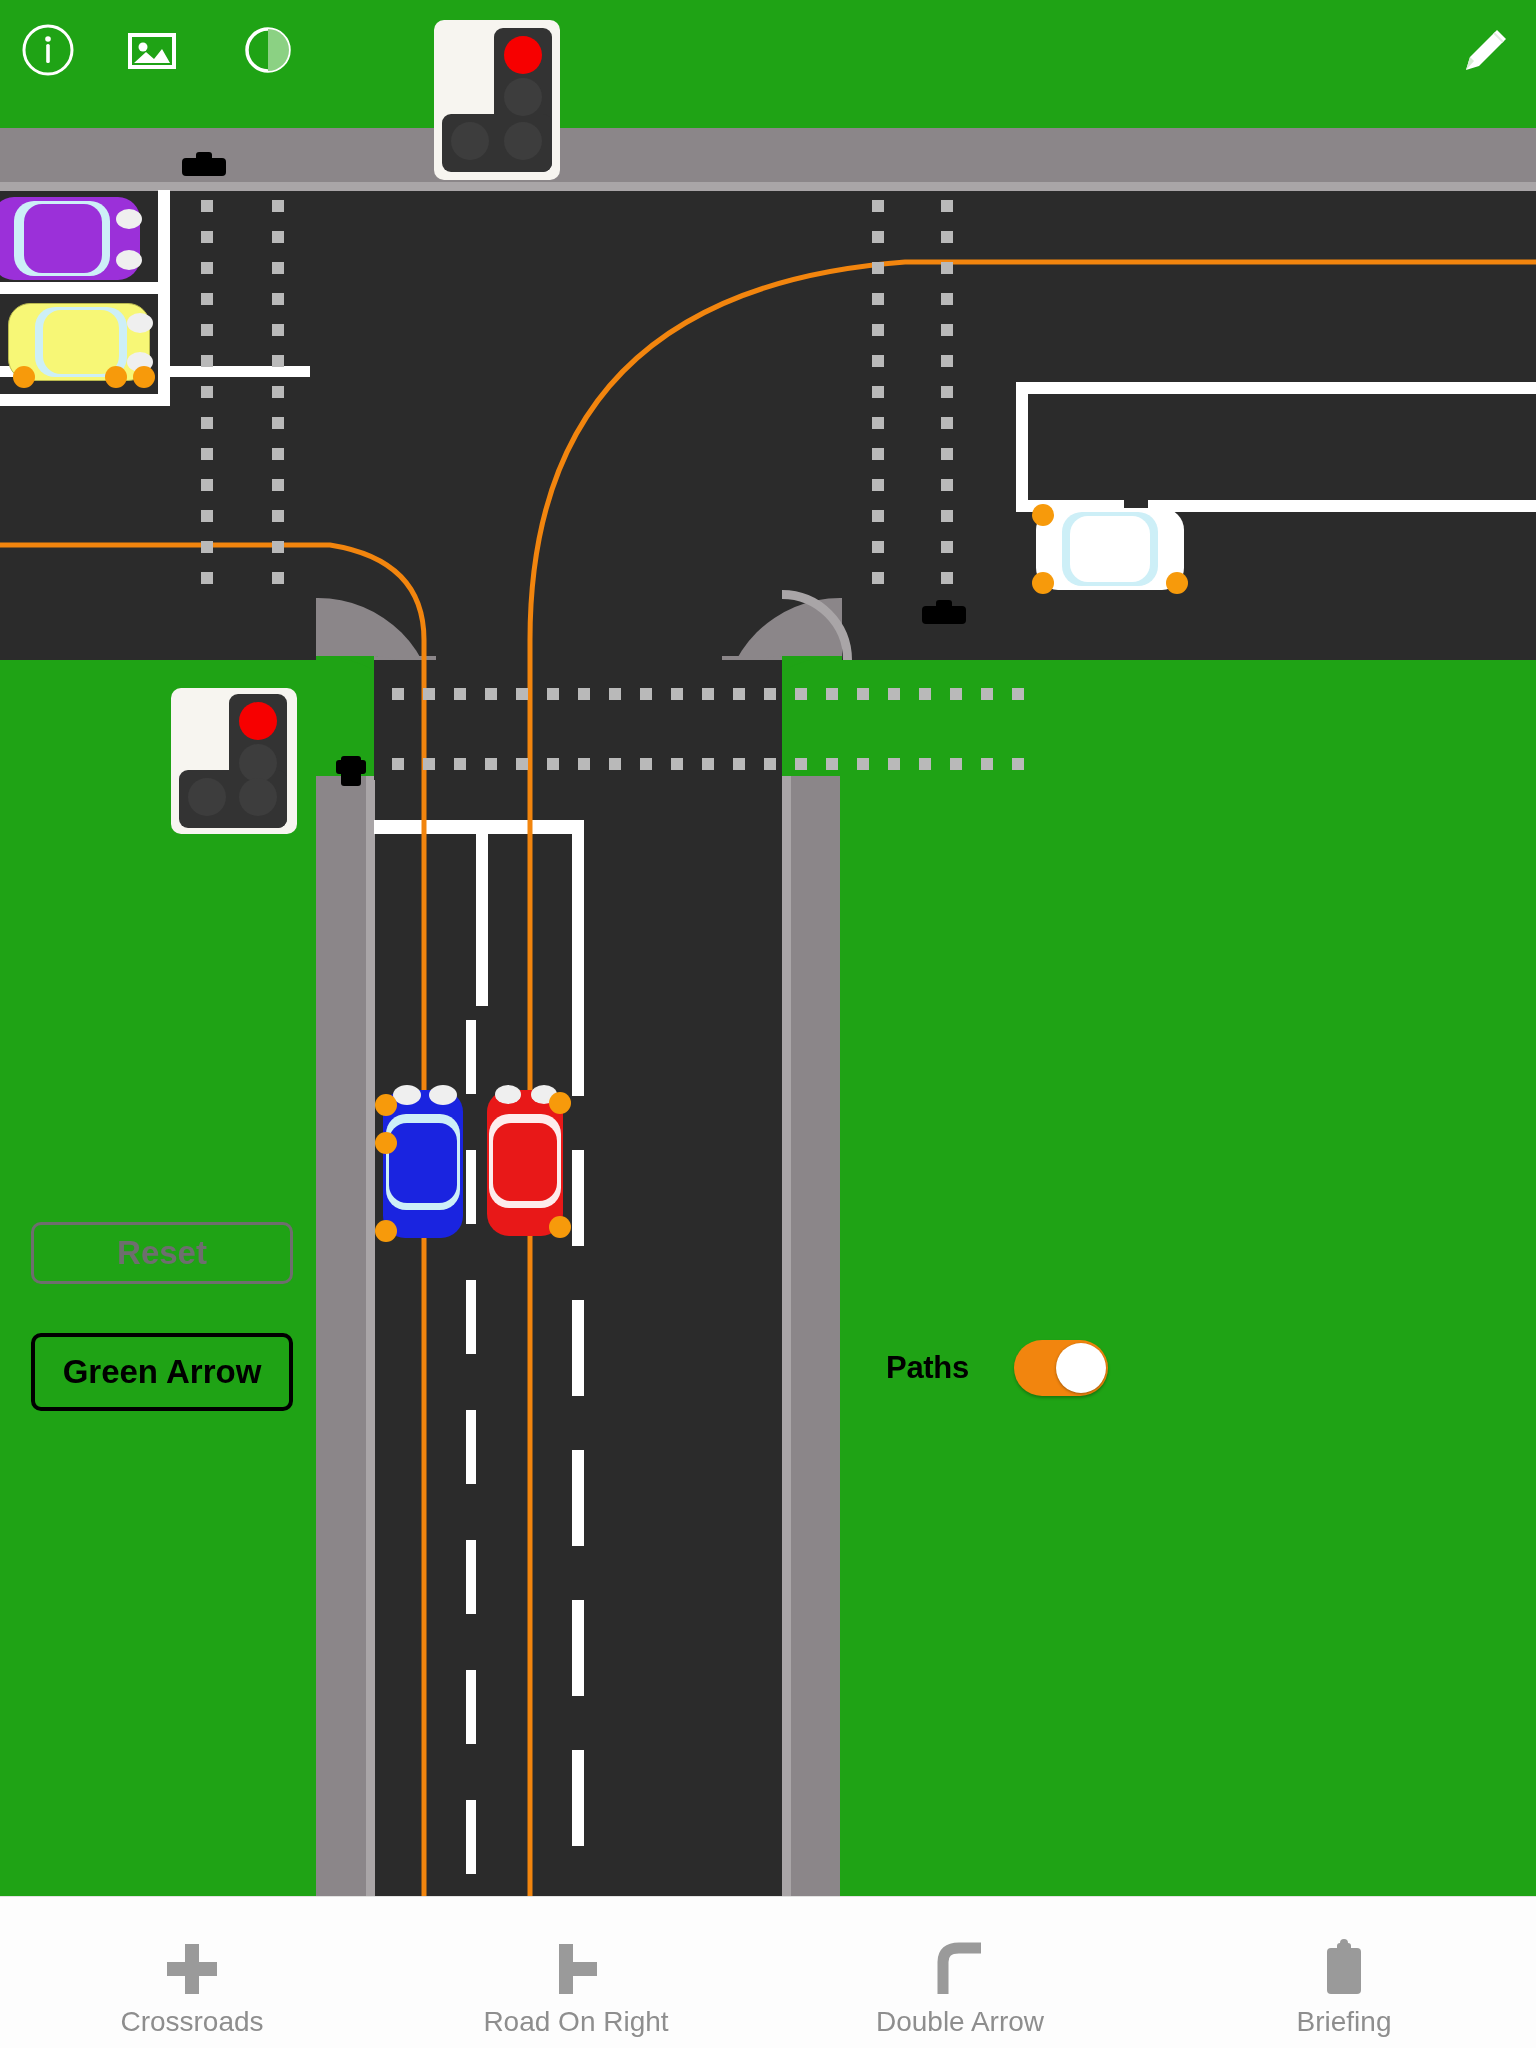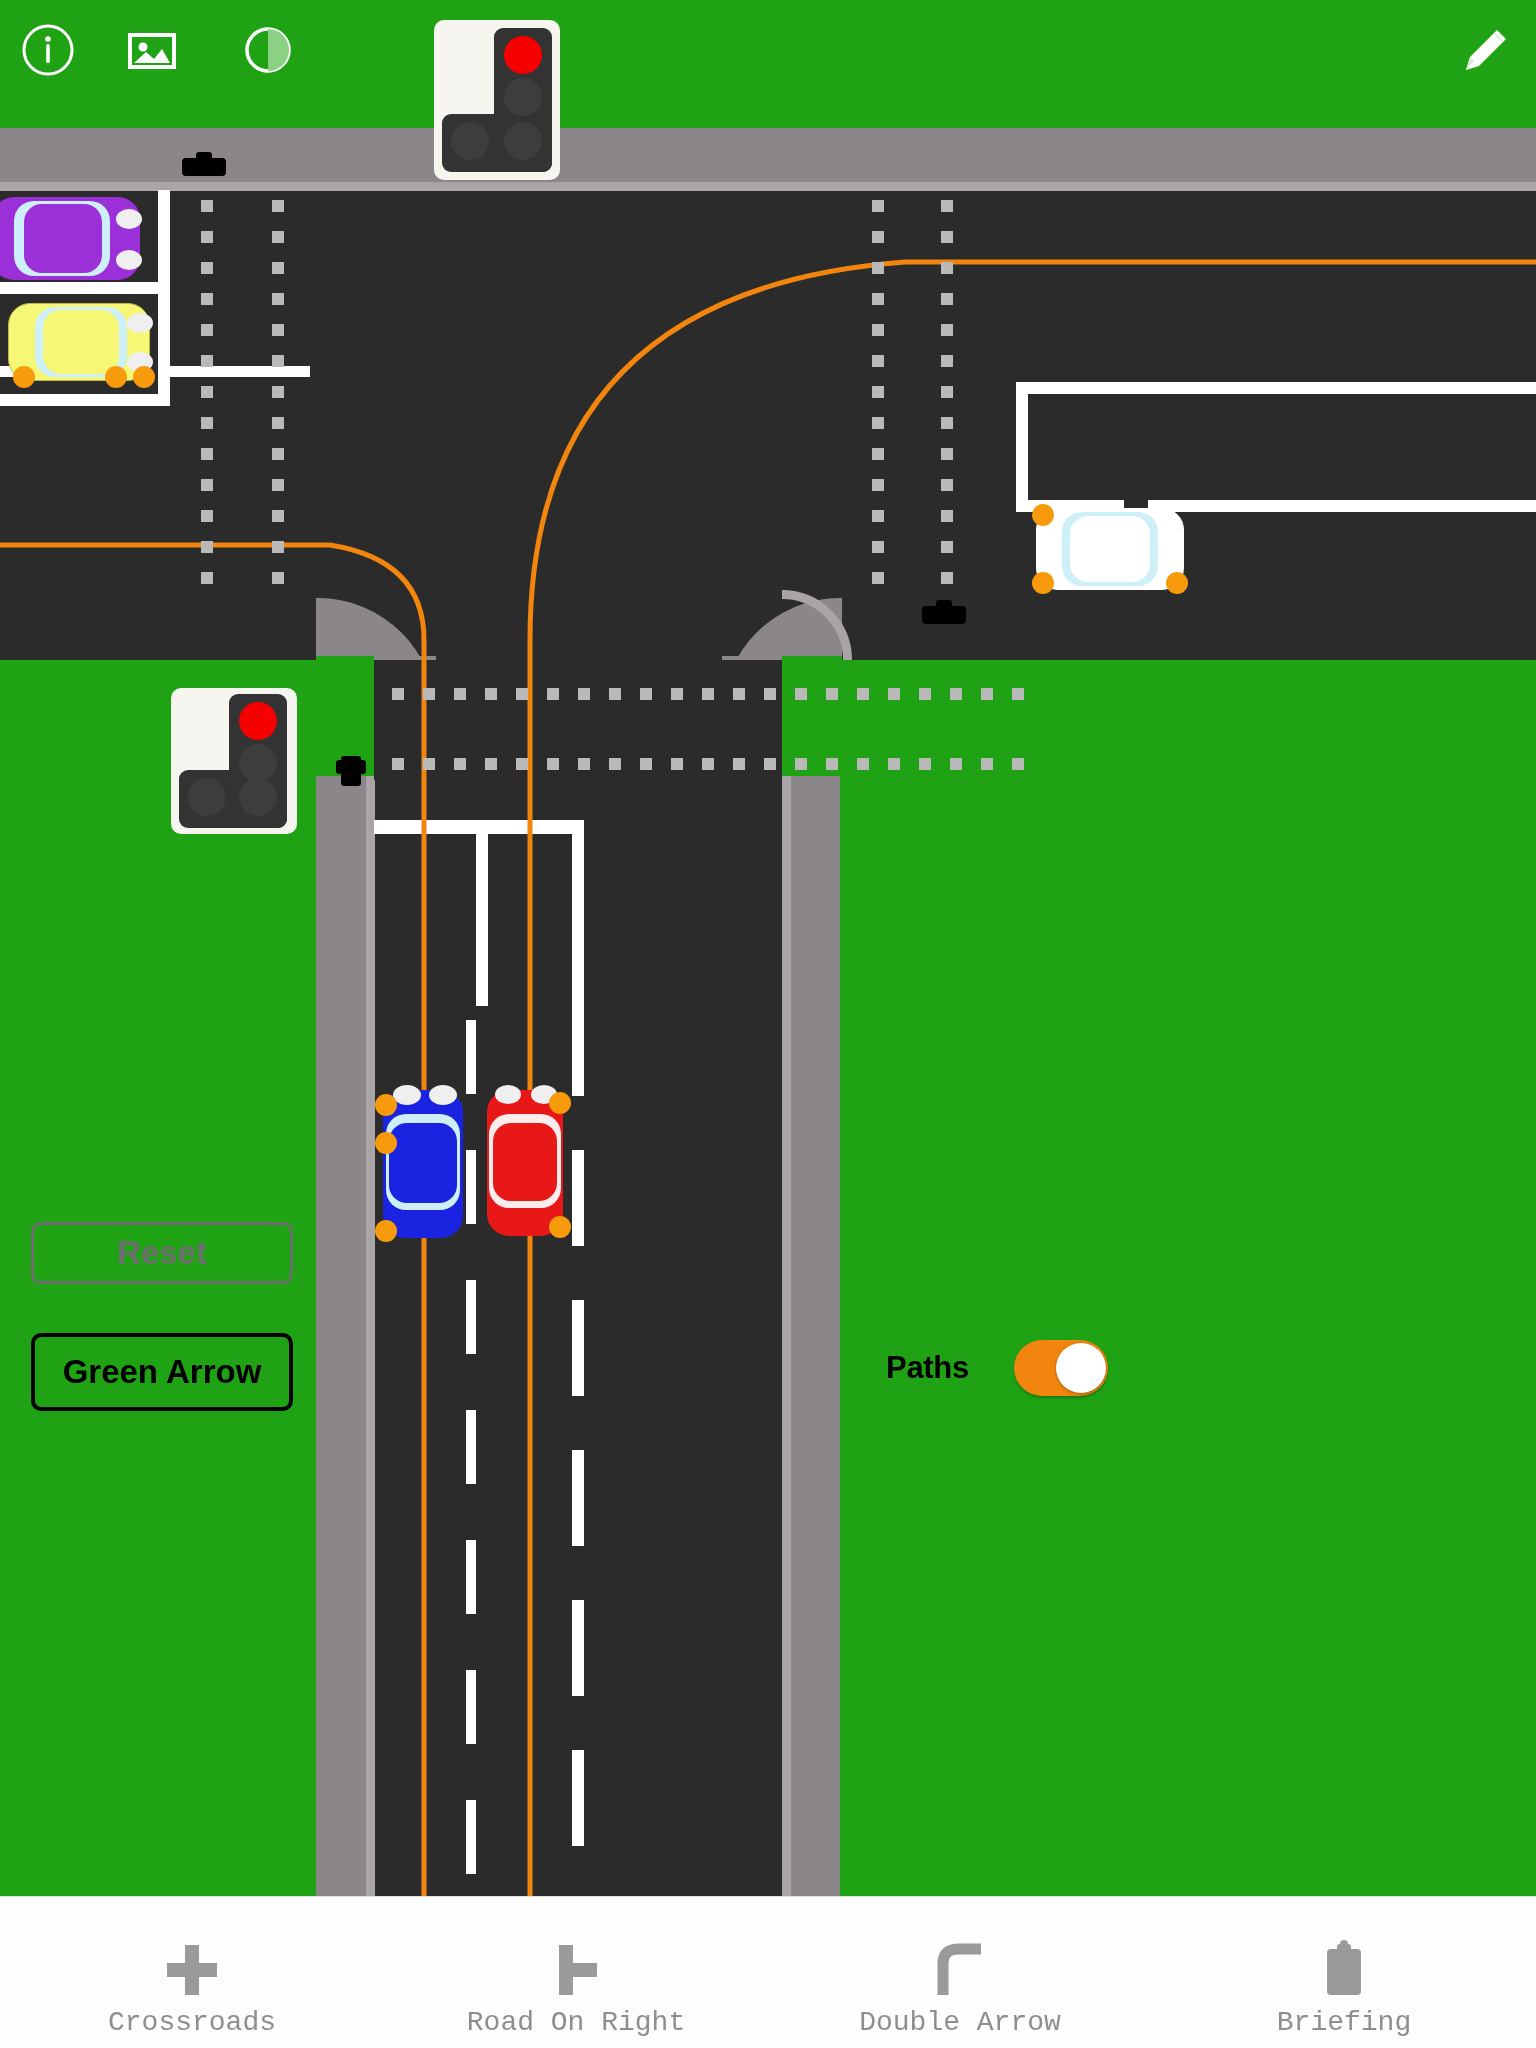"Crossroads" .tab-lbl { font-family: Liberation Mono, monospace -> Liberation Sans, sans-serif }
